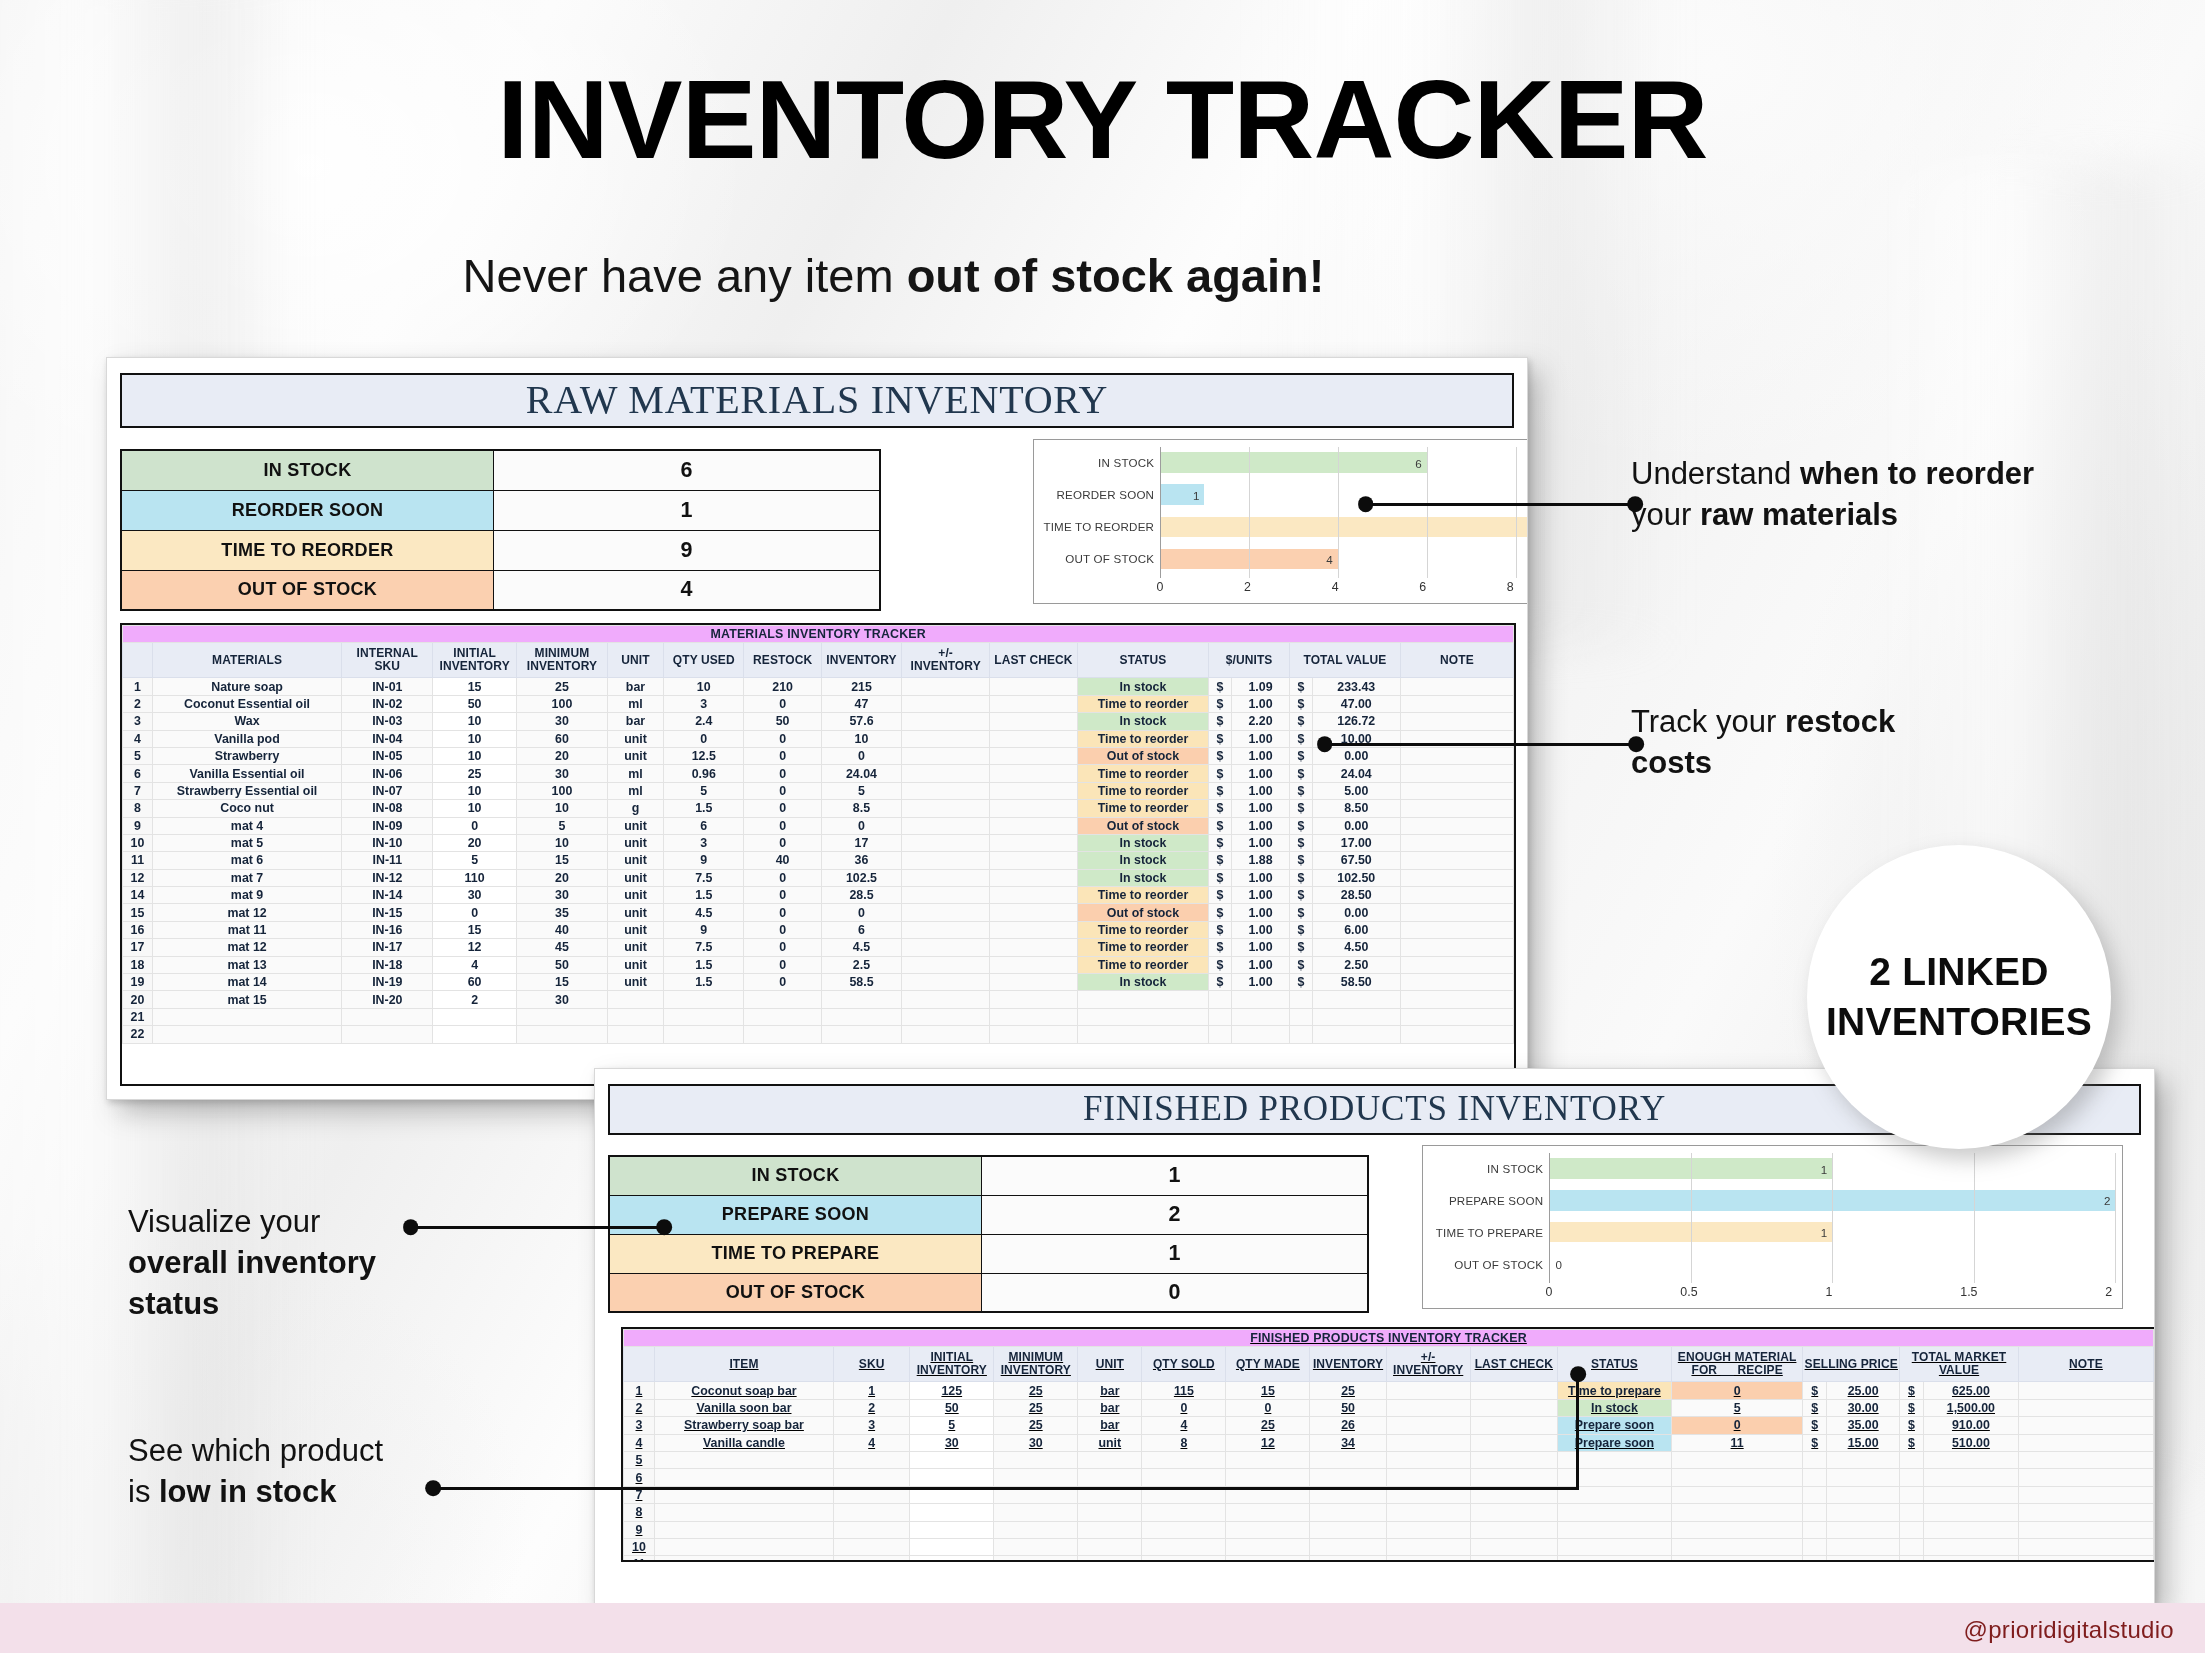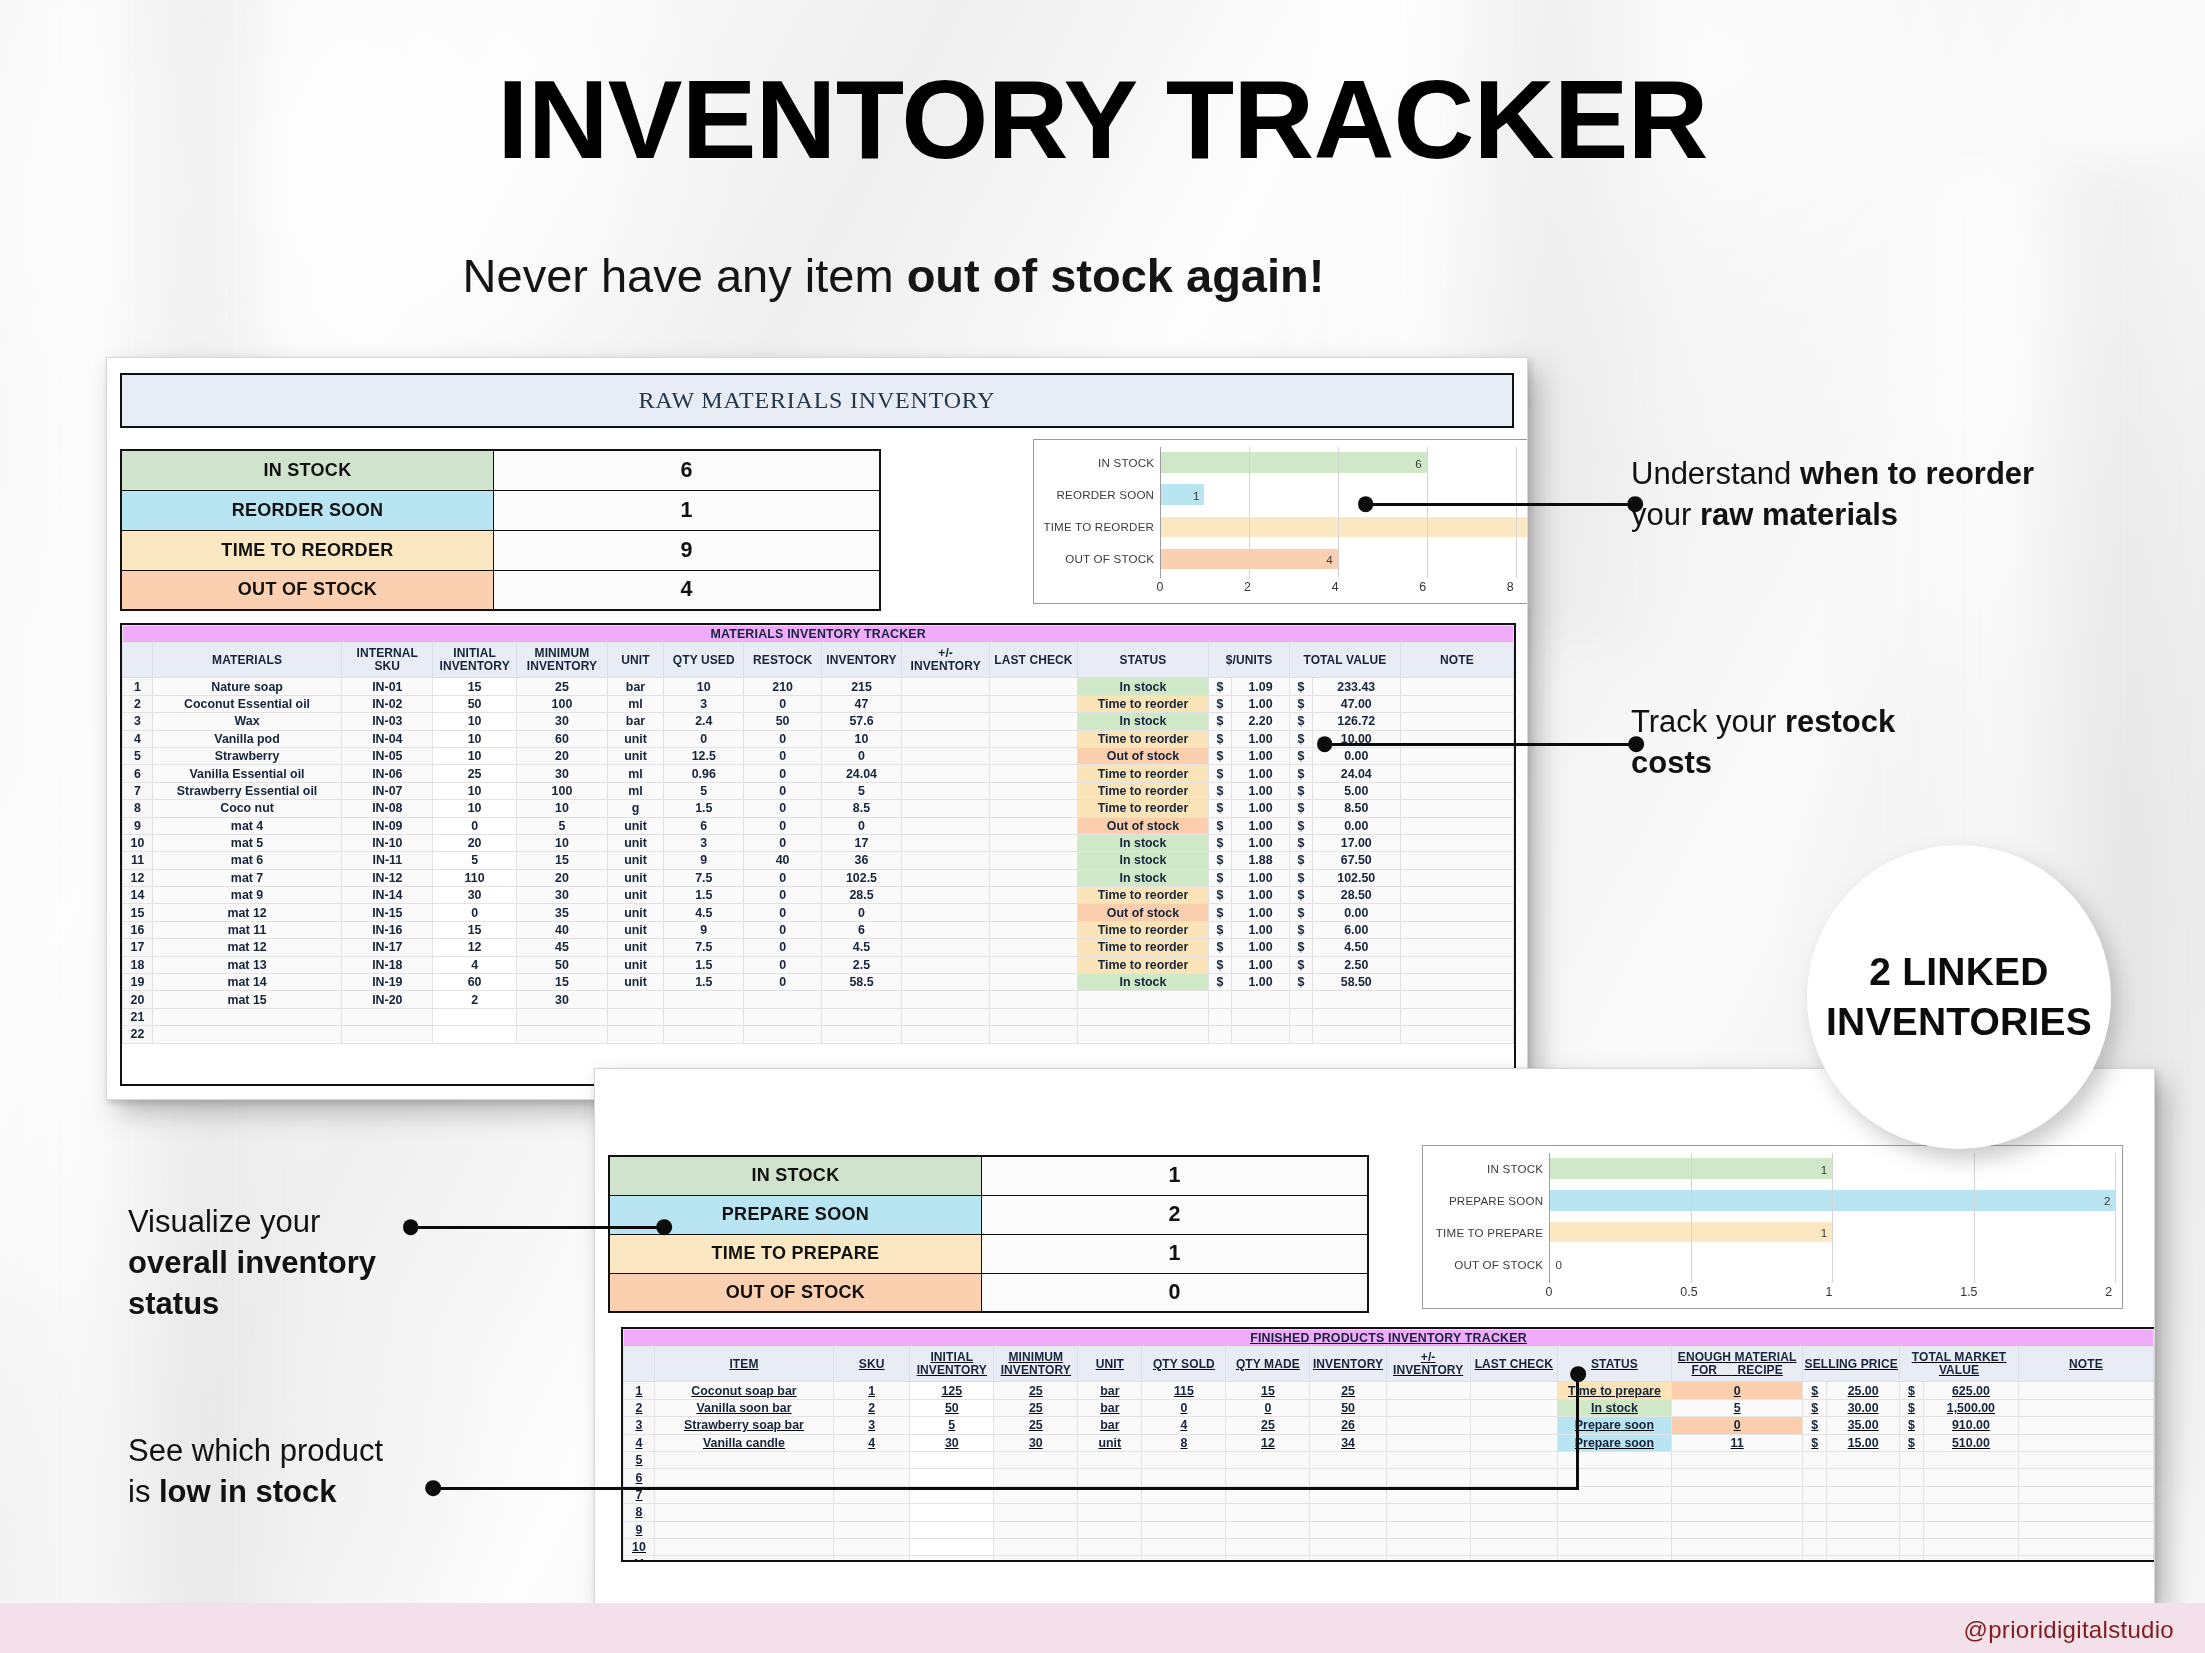"RAW MATERIALS INVENTORY" #raw-panel .panel-title-bar { font-size: 24px -> 40px }
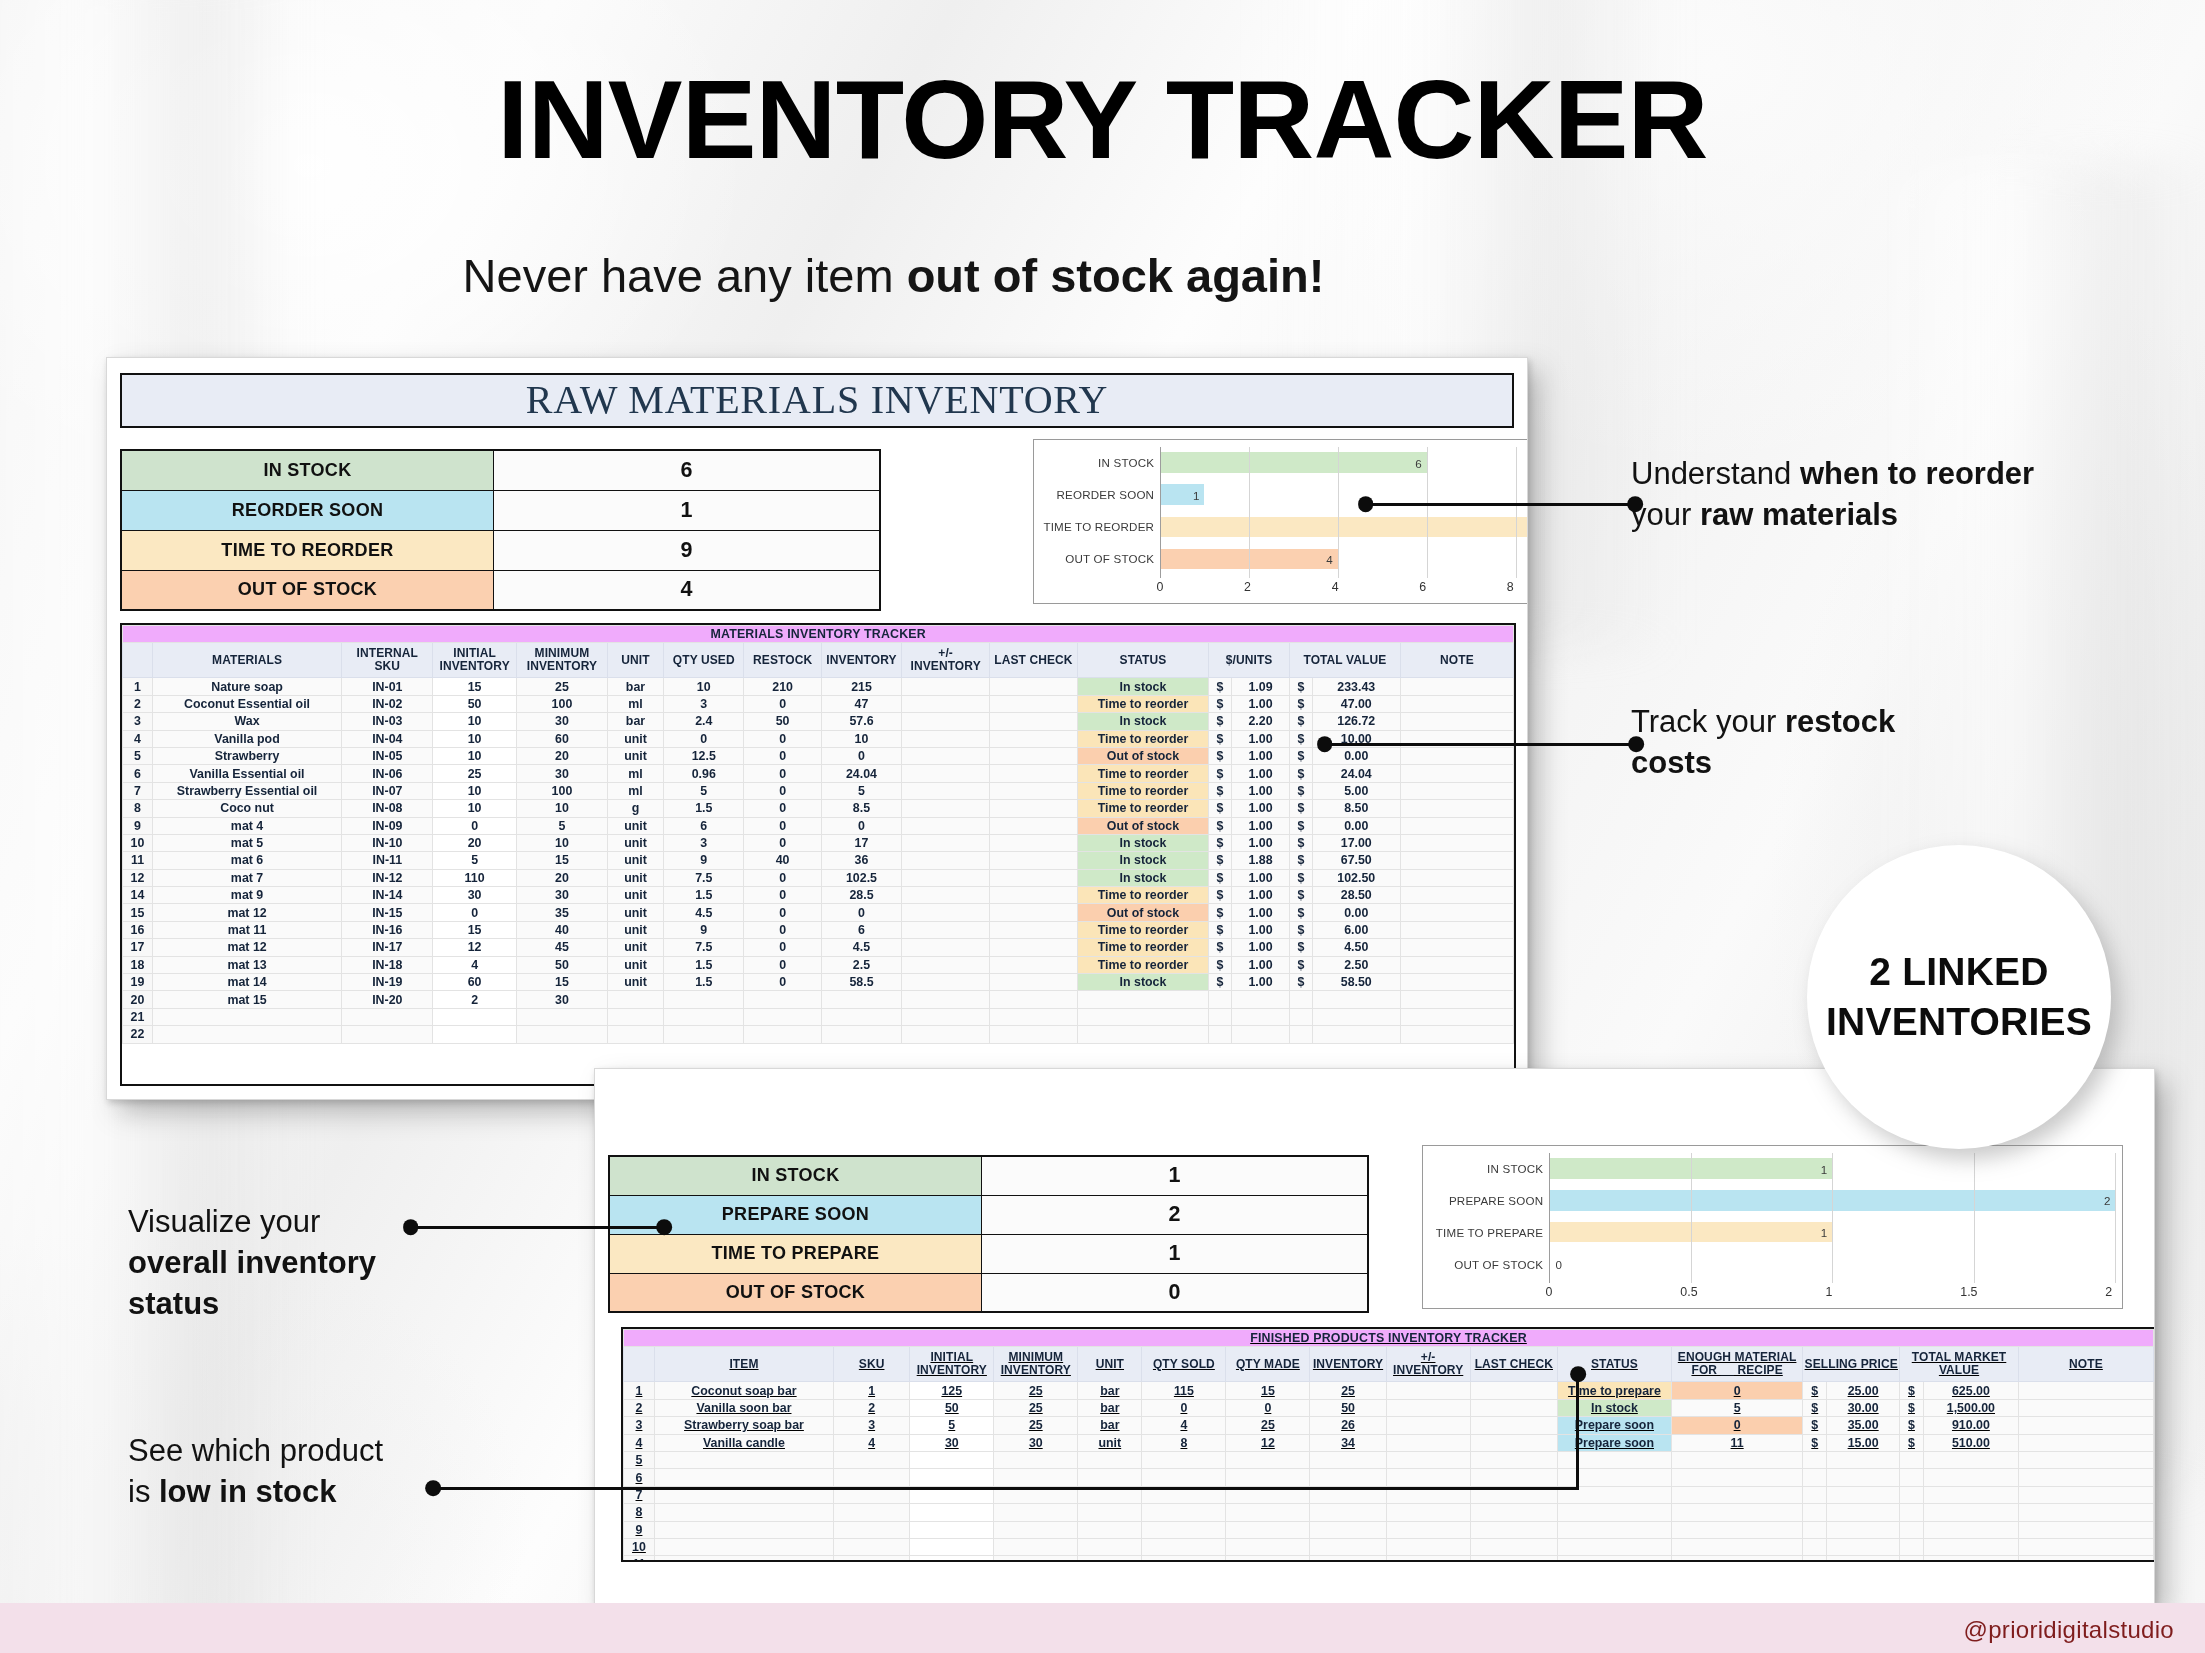"FINISHED PRODUCTS INVENTORY" div.panel-title-bar { html: none -> <div>FINISHED PRODUCTS INVENTORY</div> }
